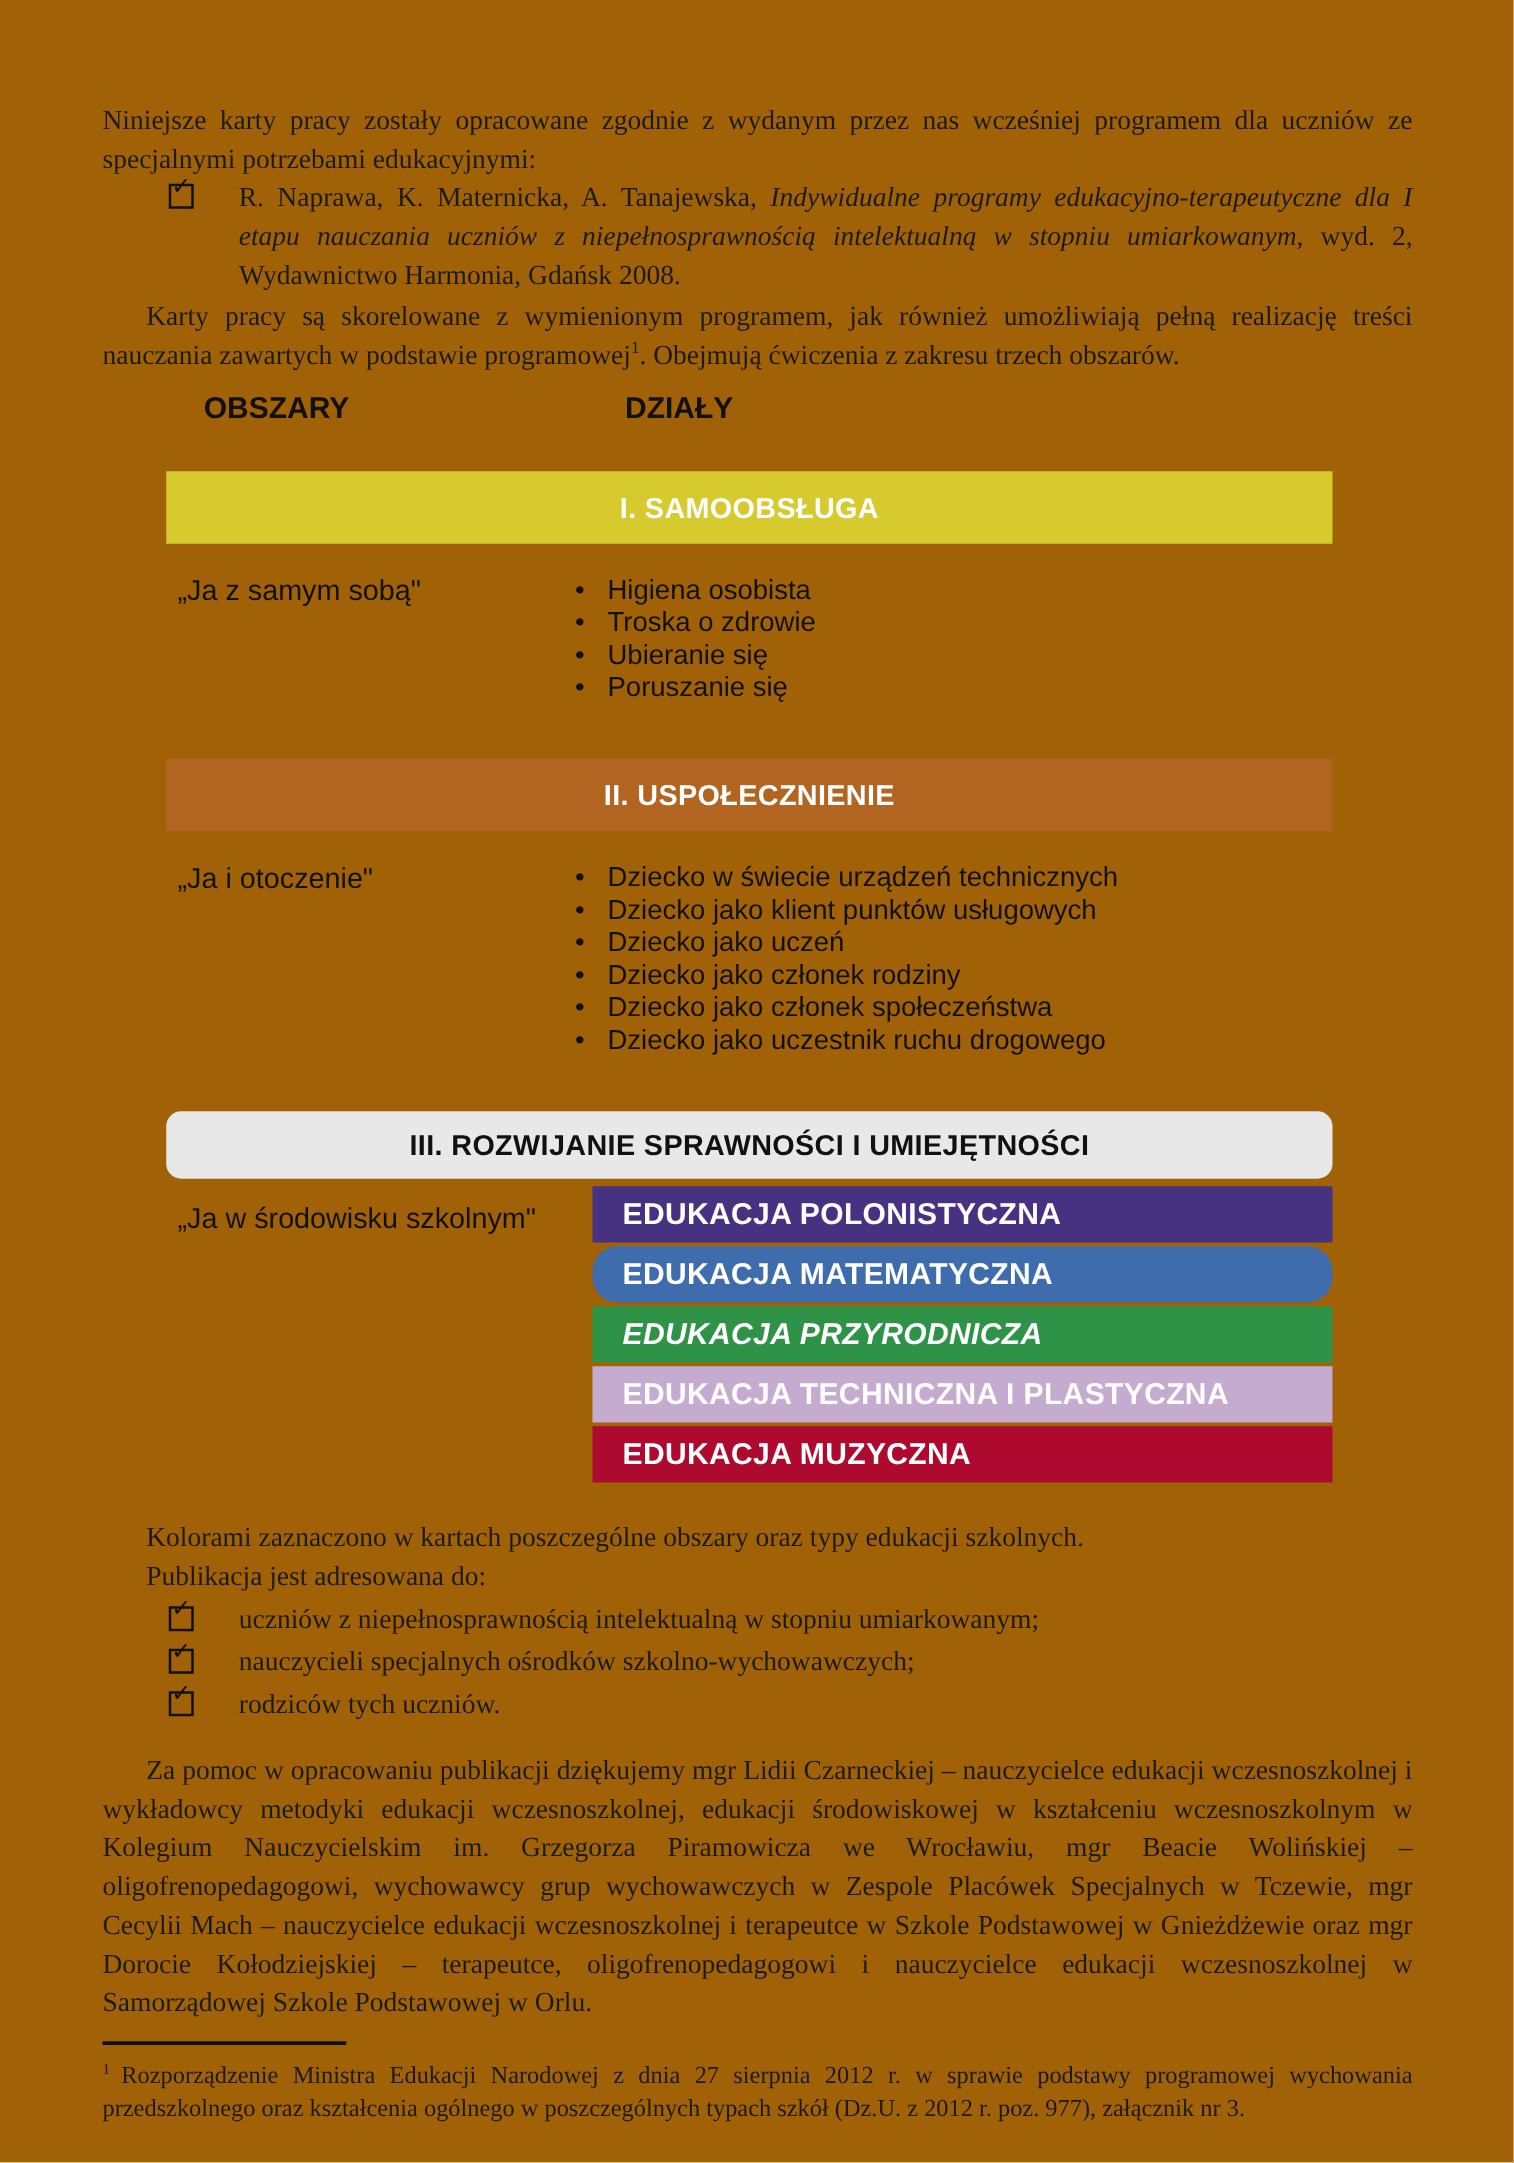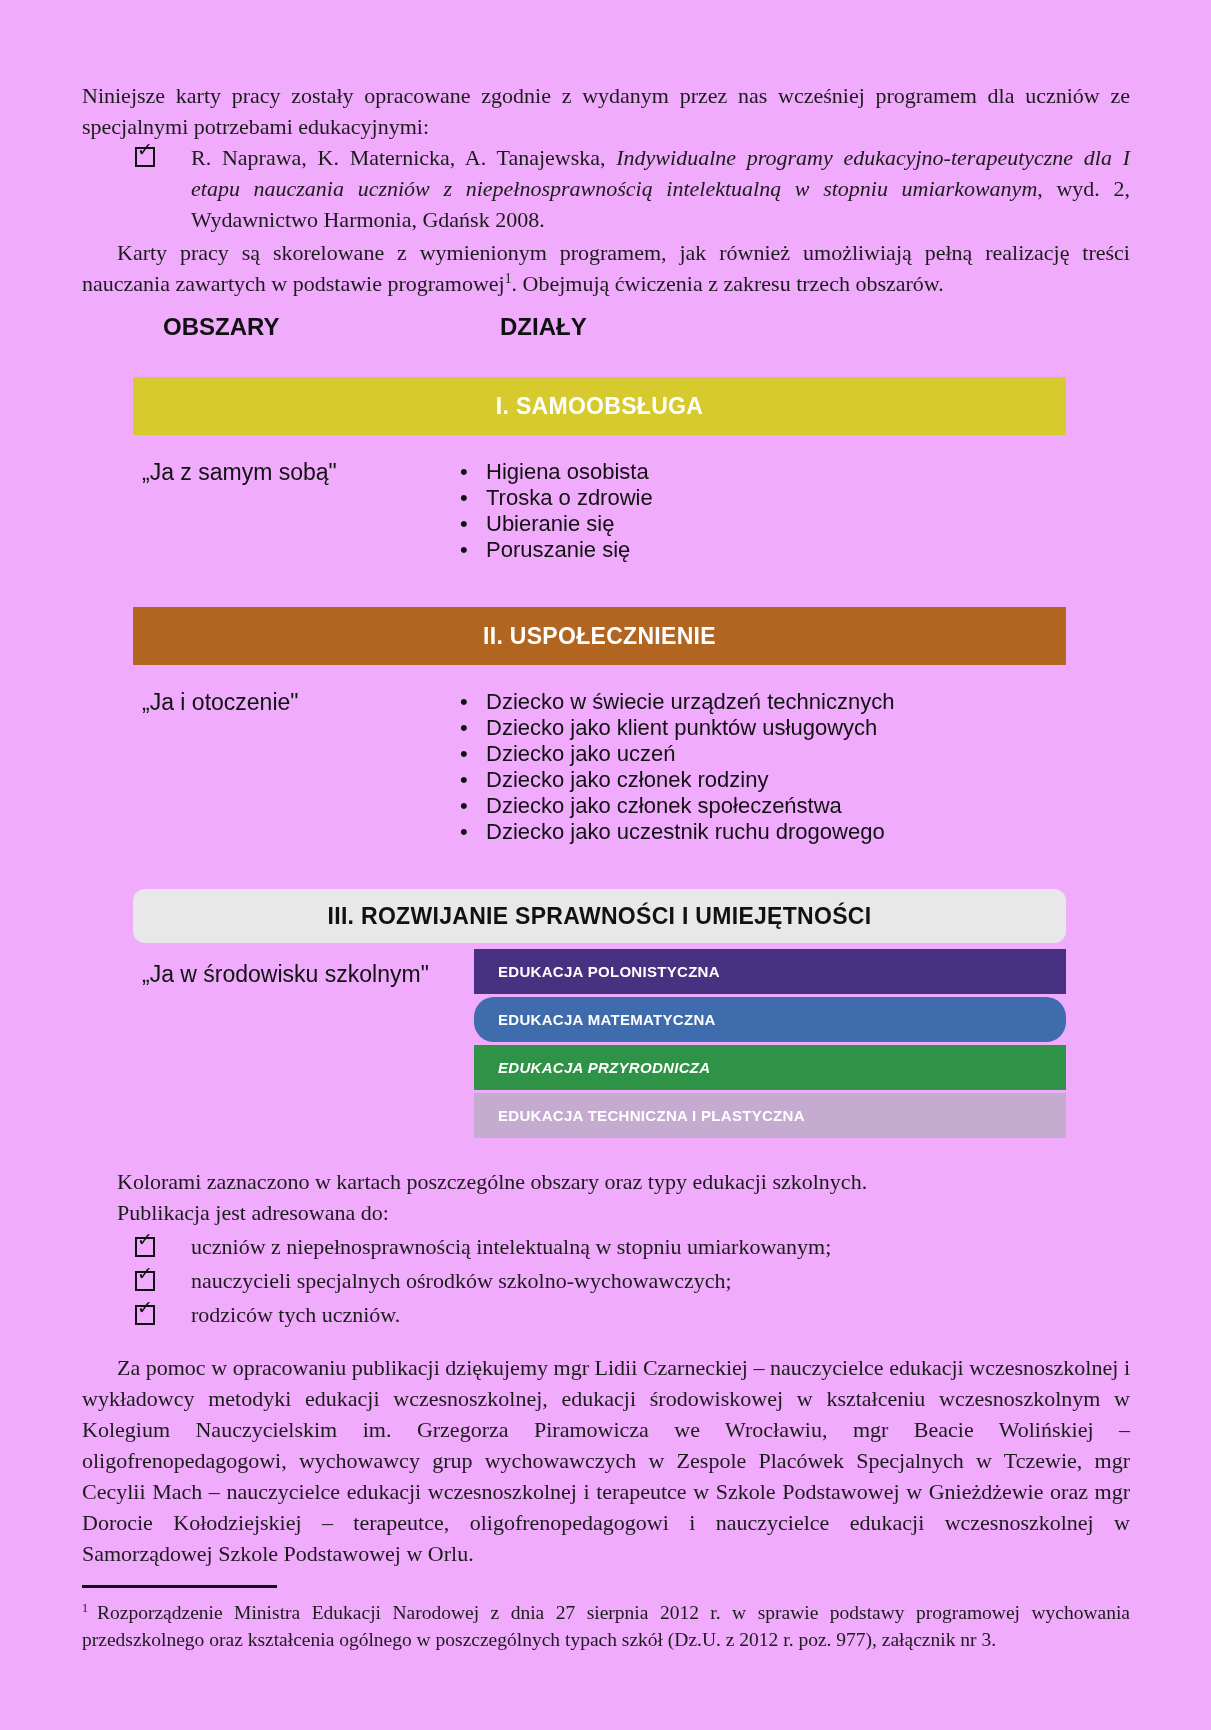"Niniejsze karty pracy zostały opracowane" .page { background: #f0abfc -> #a16207 }
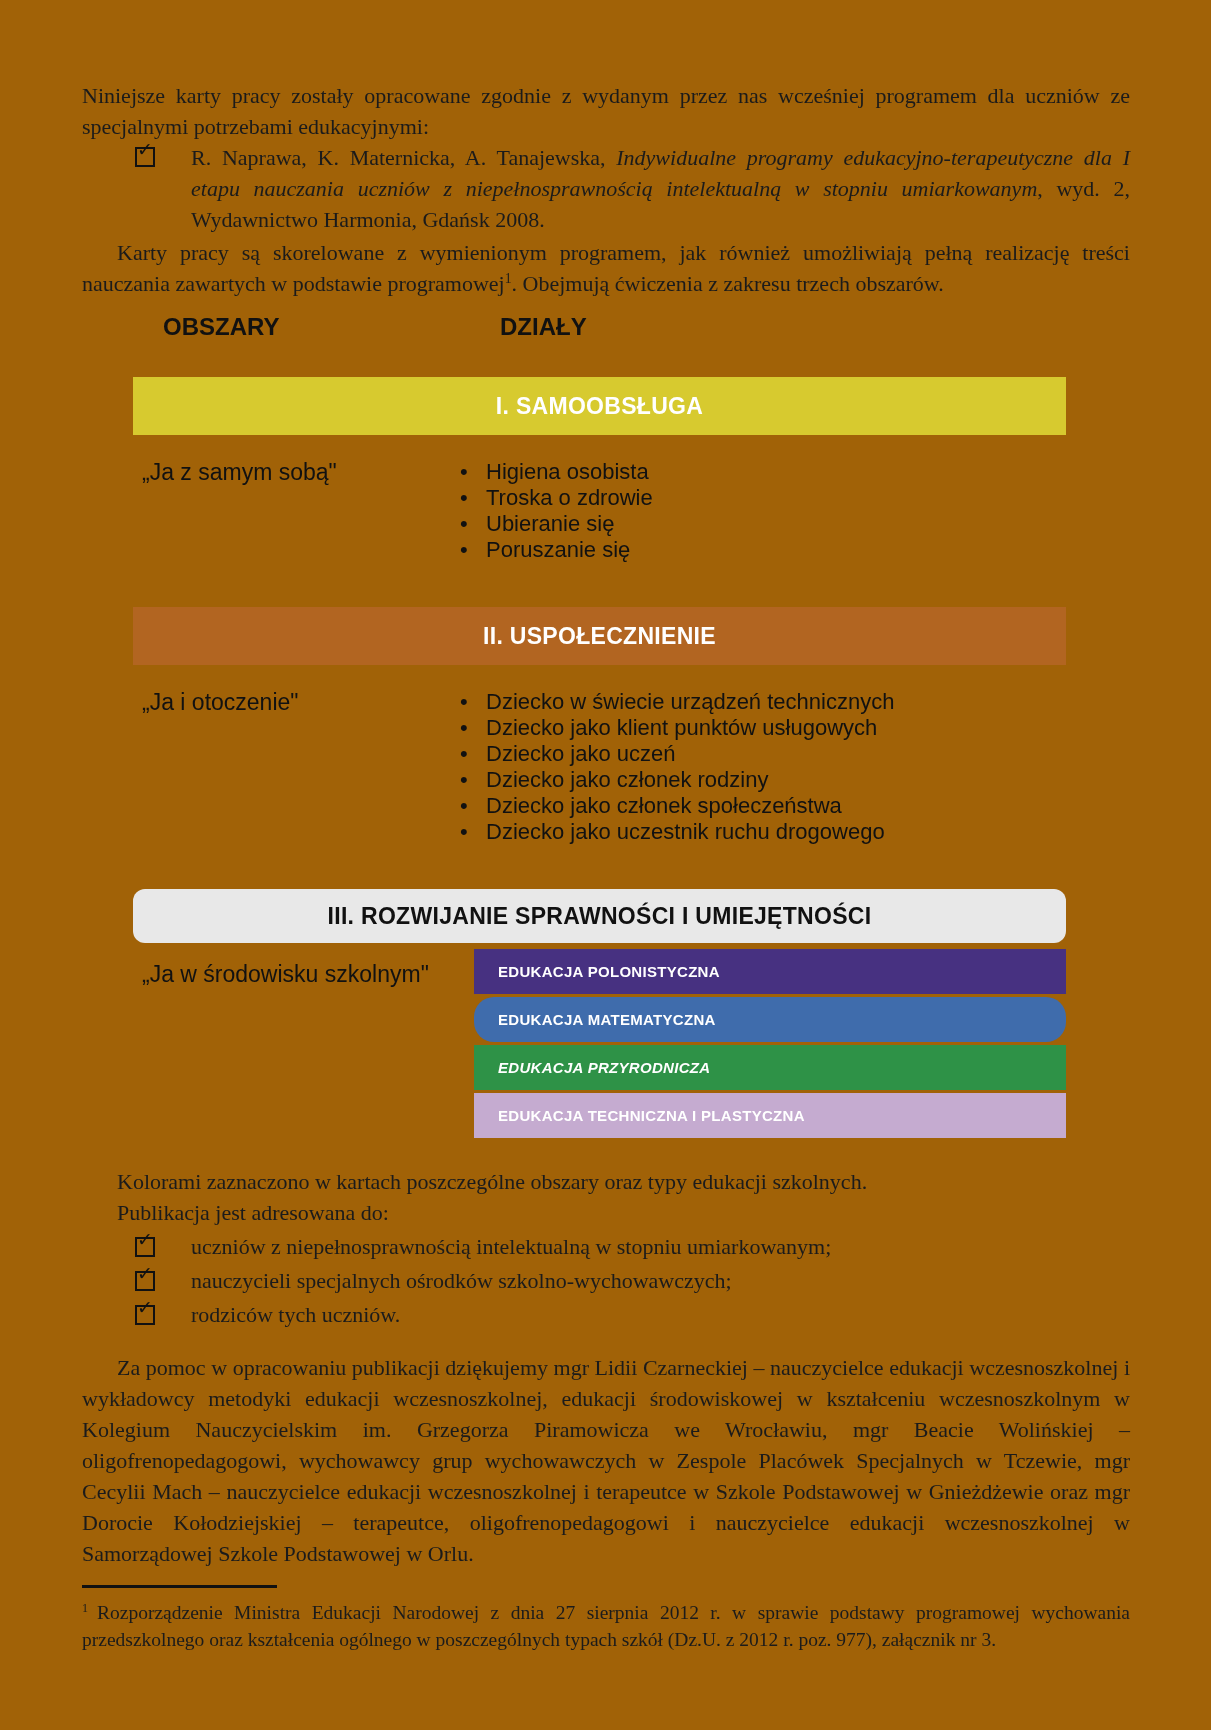"EDUKACJA POLONISTYCZNA" .edu-band { font-size: 15px -> 24px }
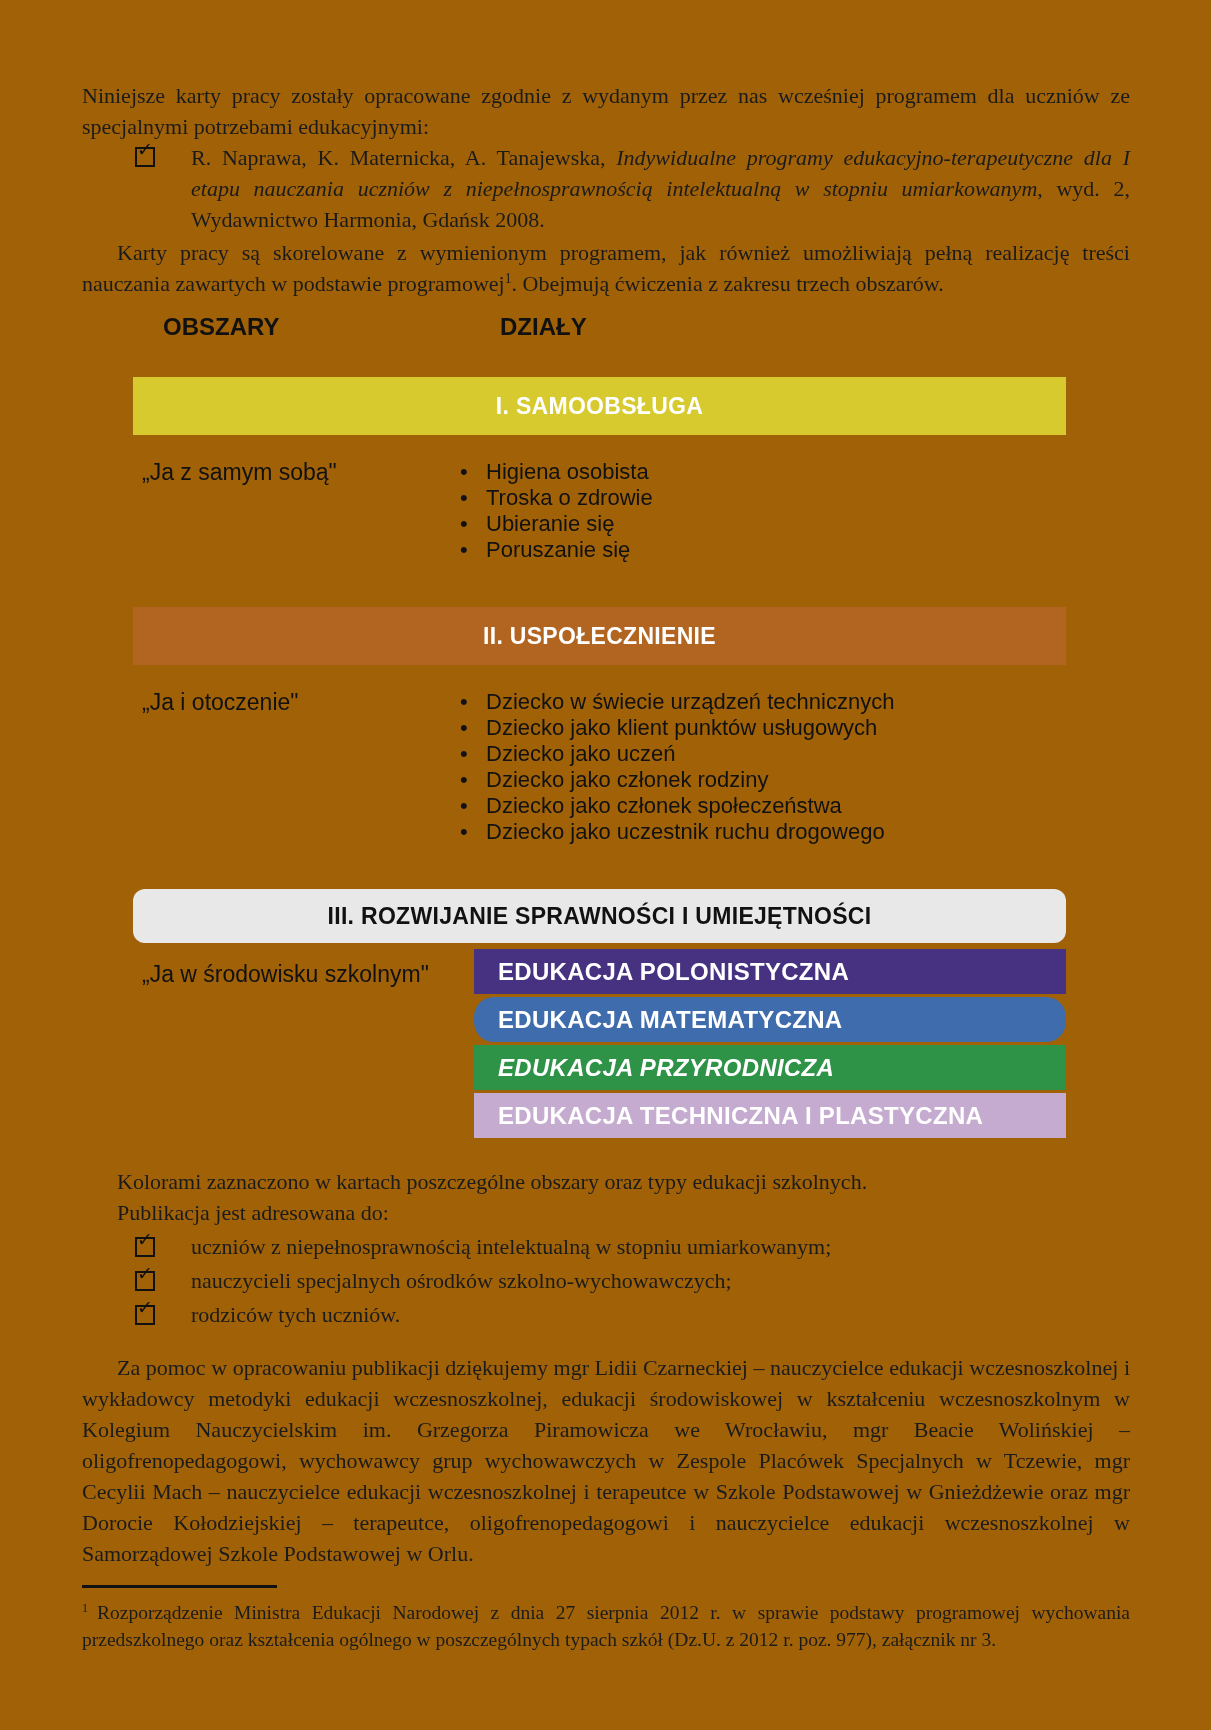"EDUKACJA MUZYCZNA" div.edu-band { html: none -> <div> <span>EDUKACJA MUZYCZNA</span> </div> }
